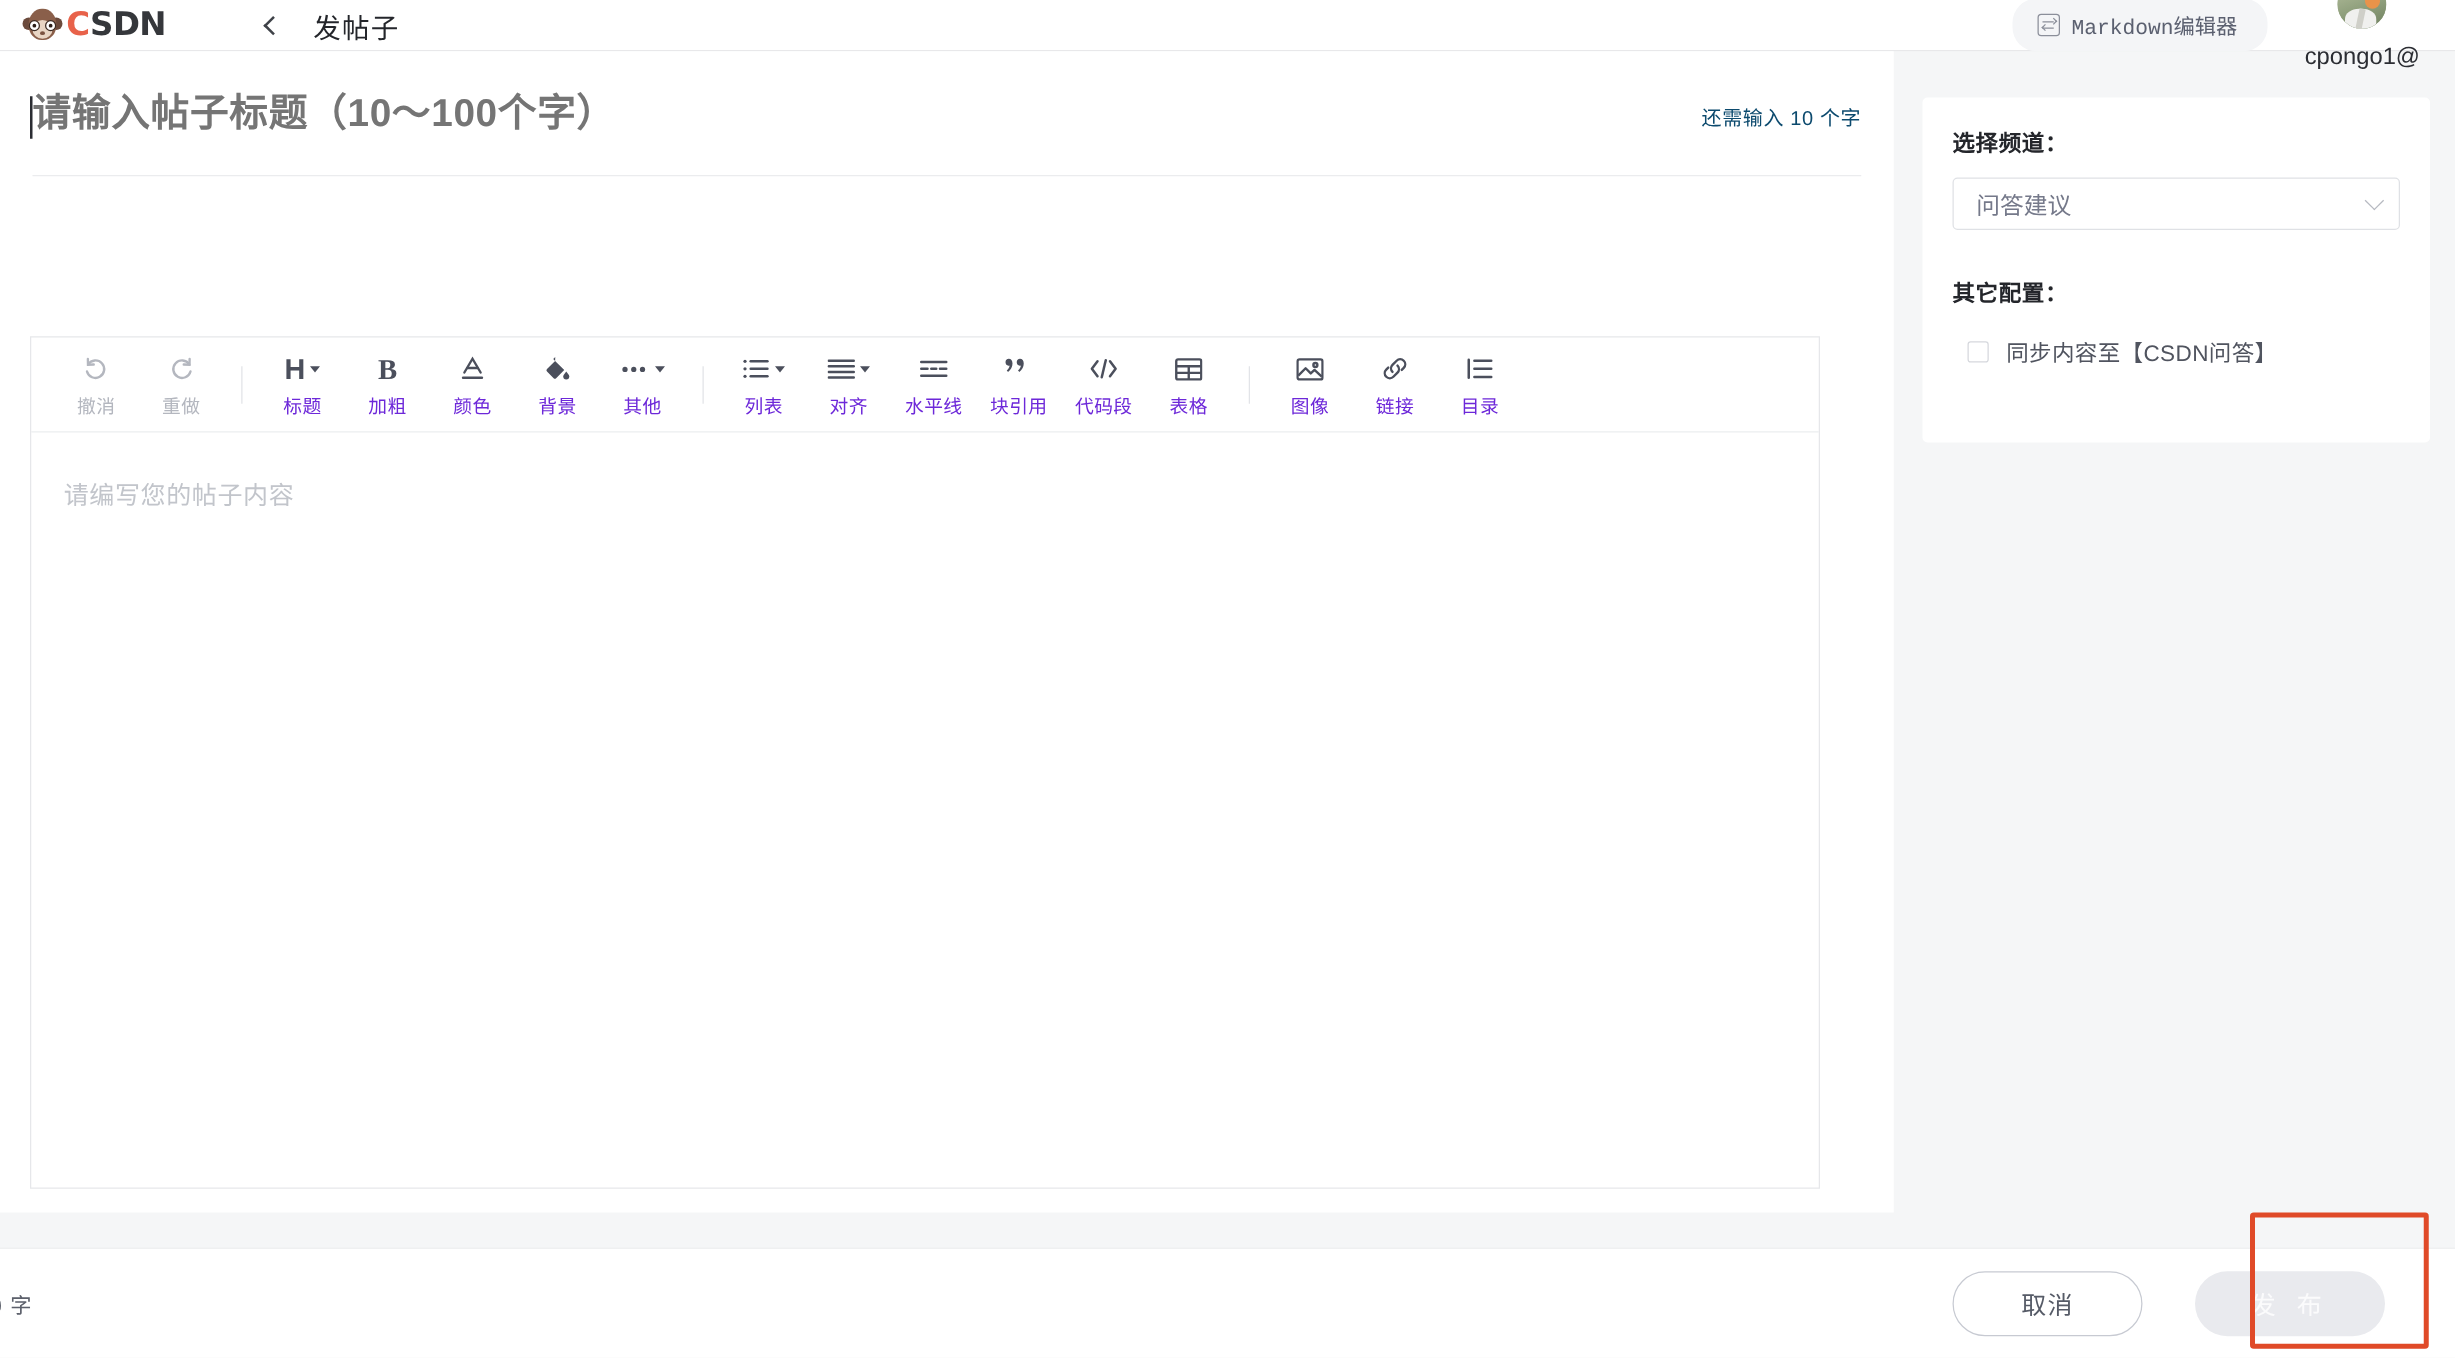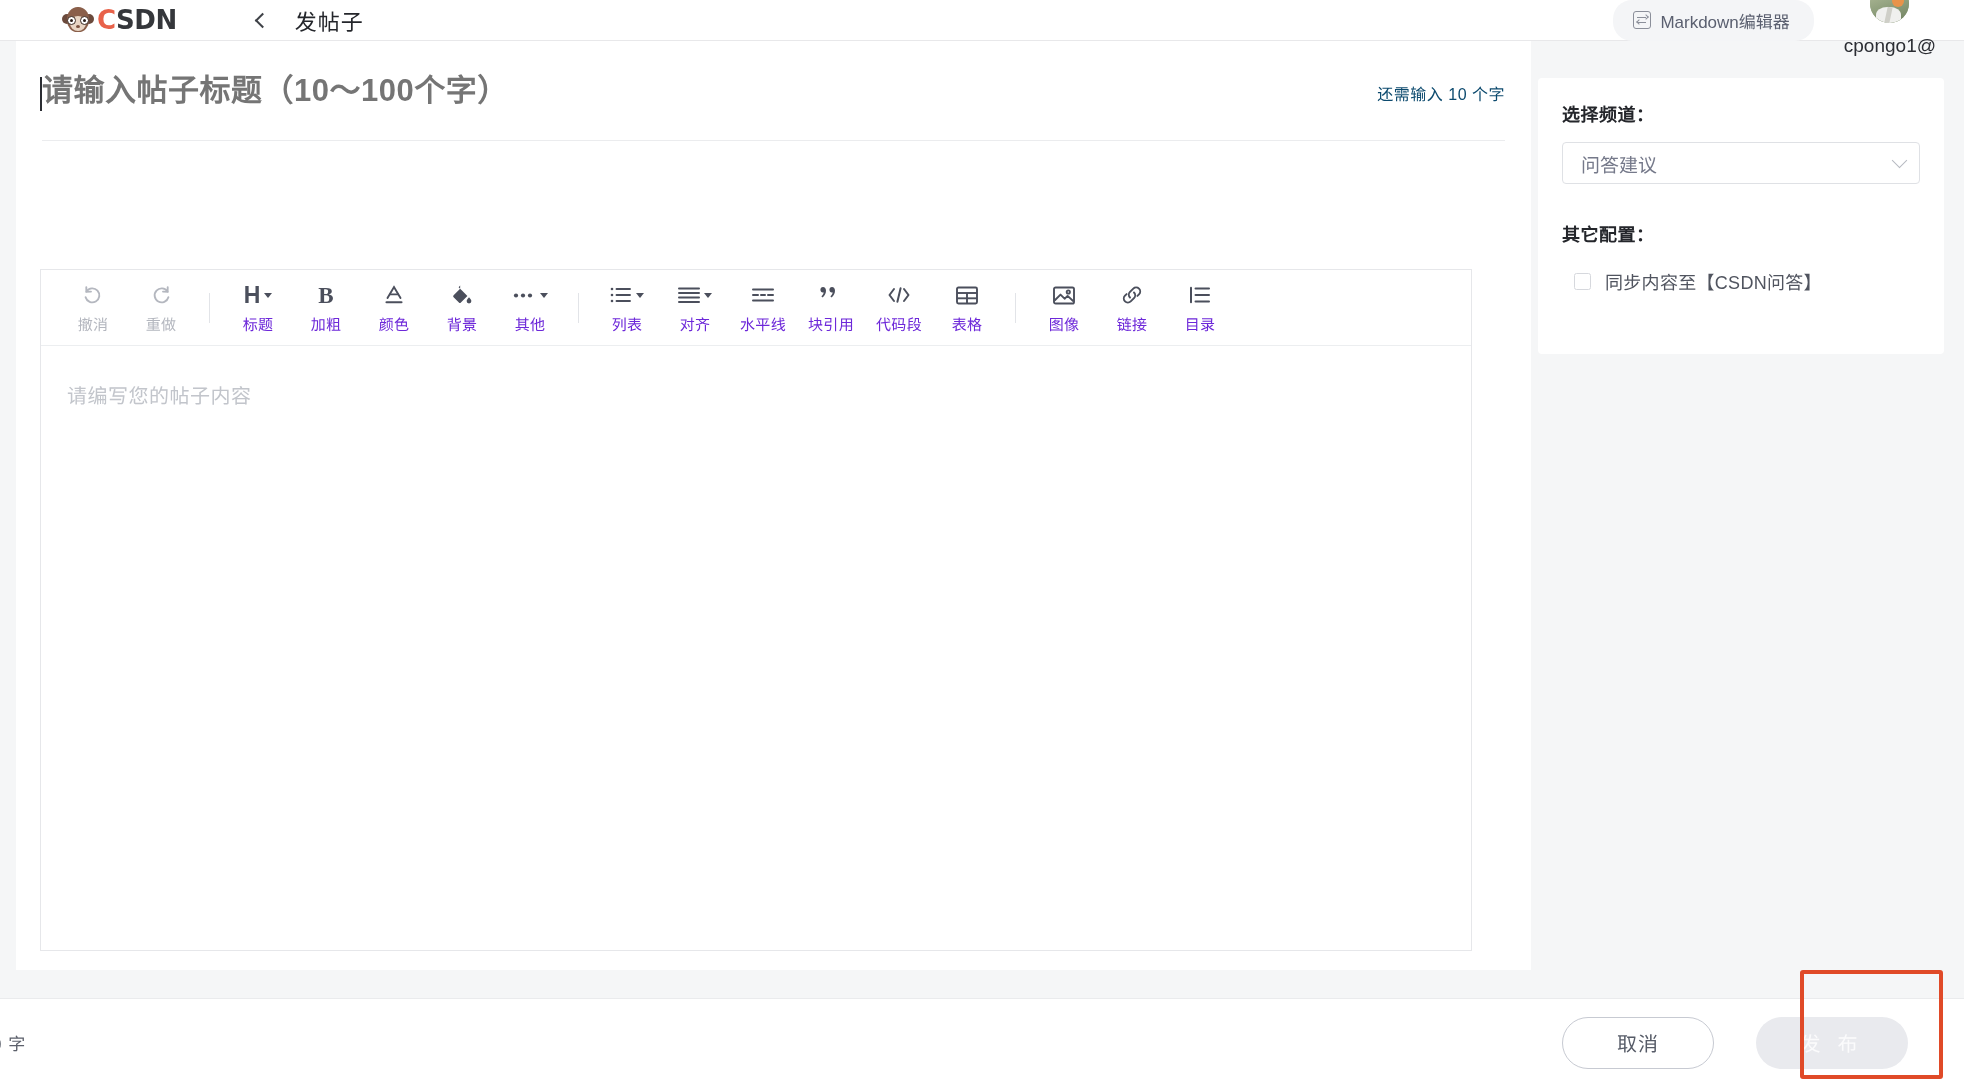"CSDN" .header { padding-left: 44px -> none }
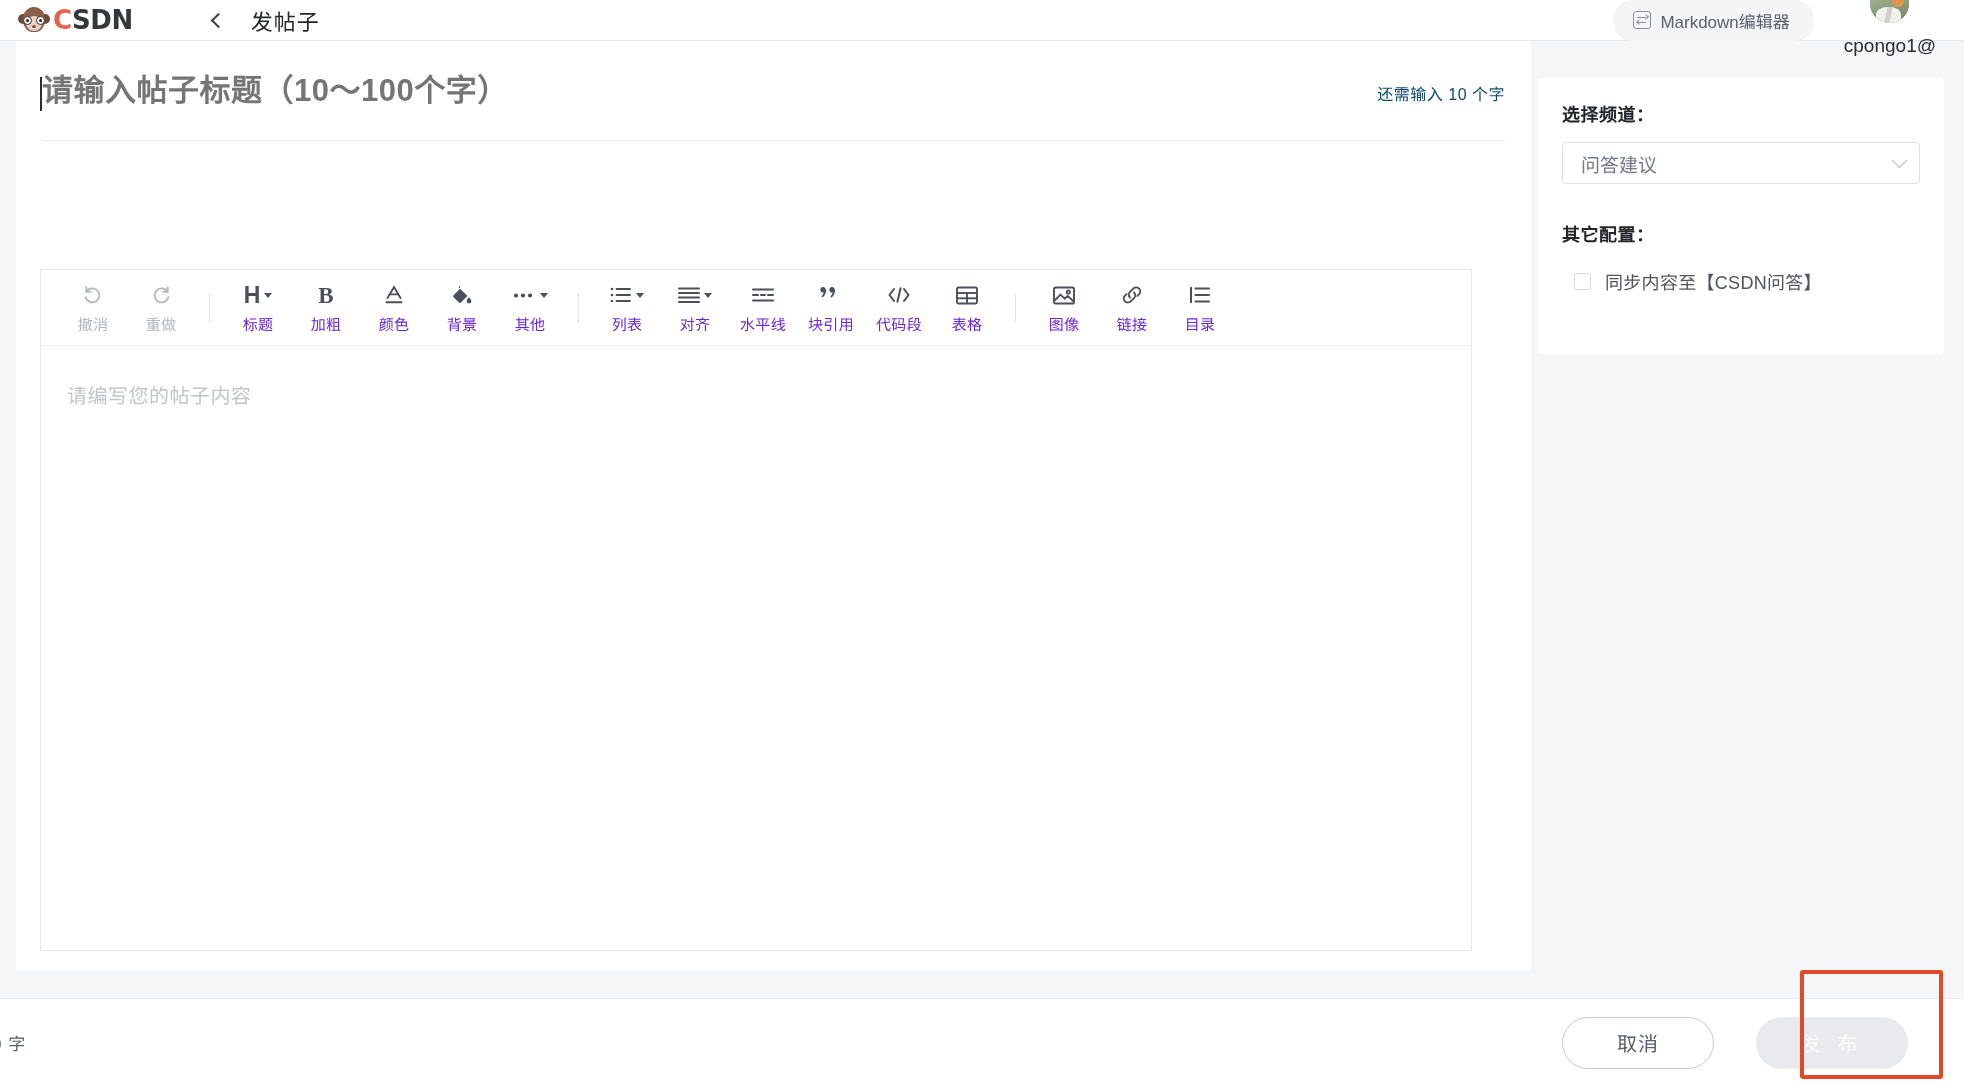"Markdown编辑器" .md-btn { font-family: none -> Liberation Mono, monospace }
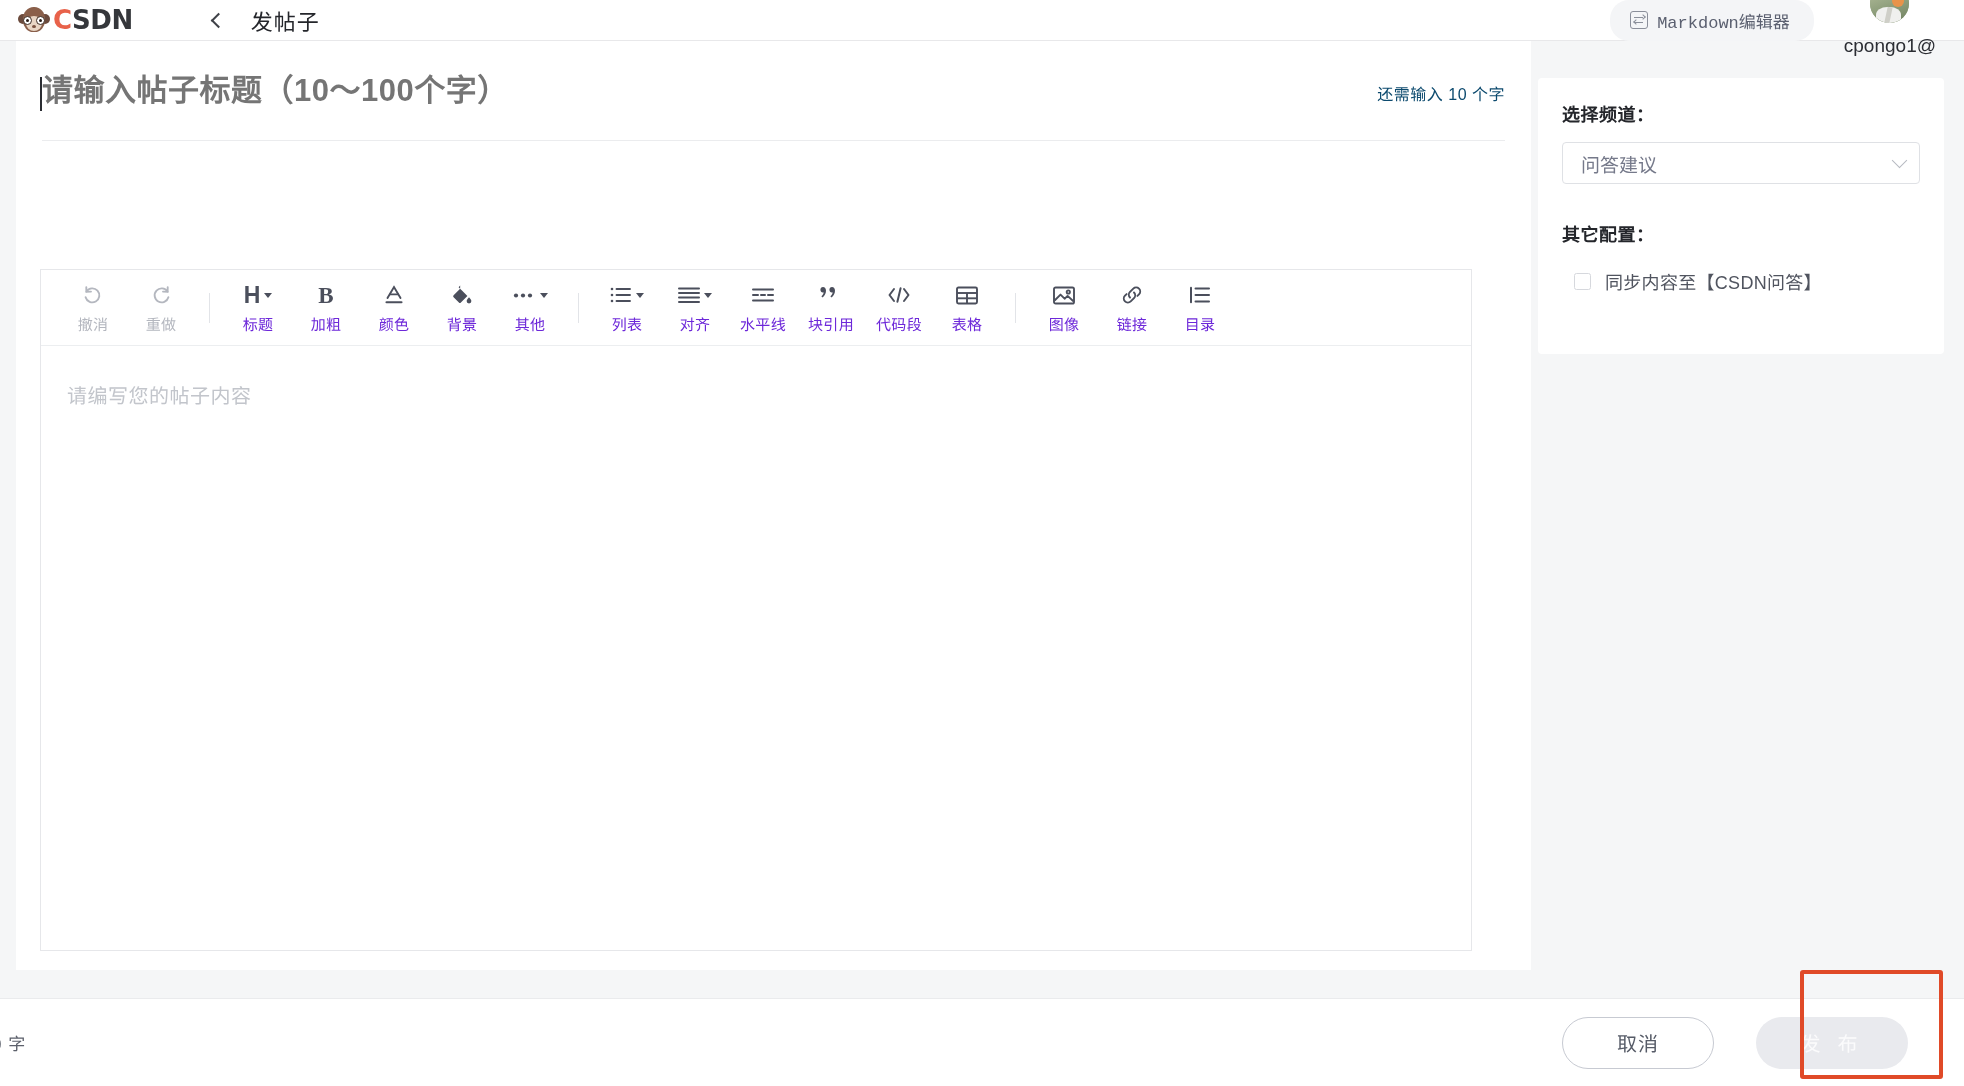"请输入帖子标题（10～100个字）" .main { left: 16px -> 0 }
